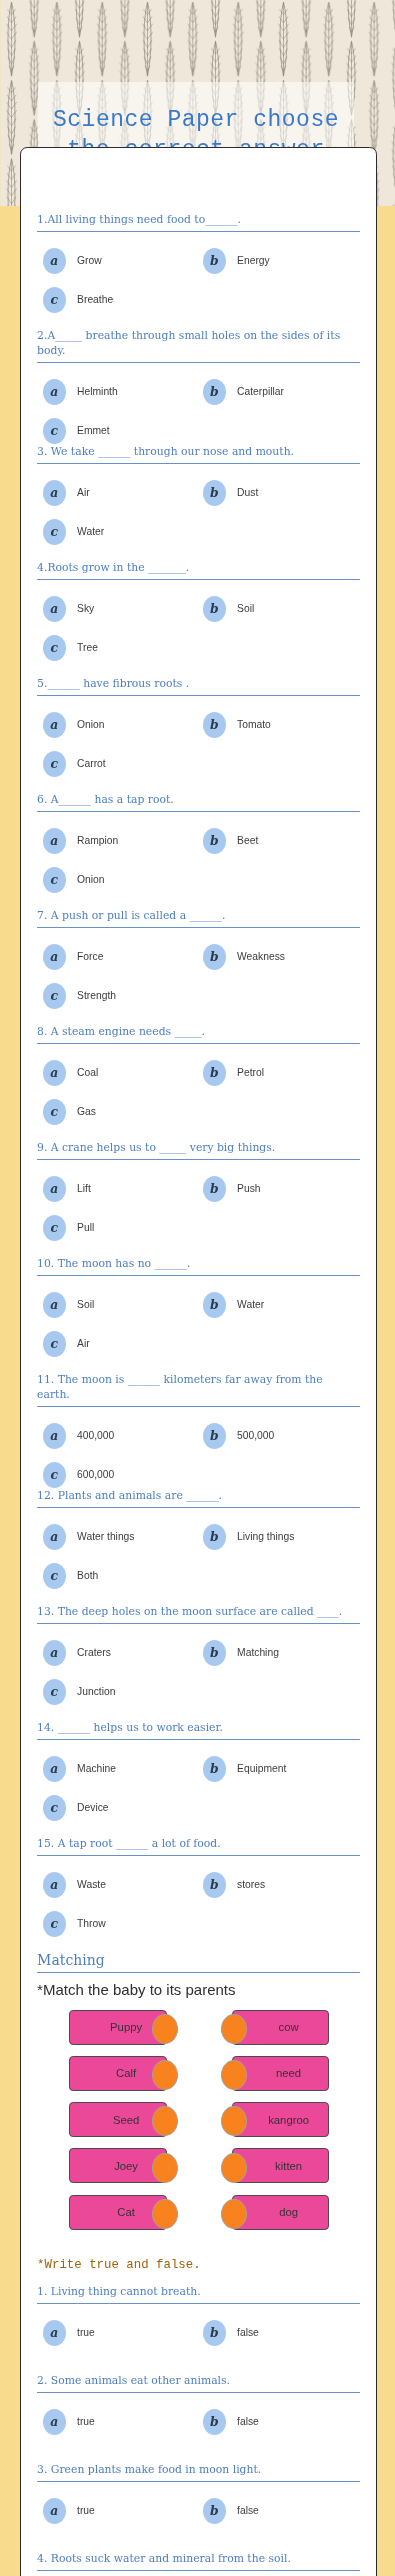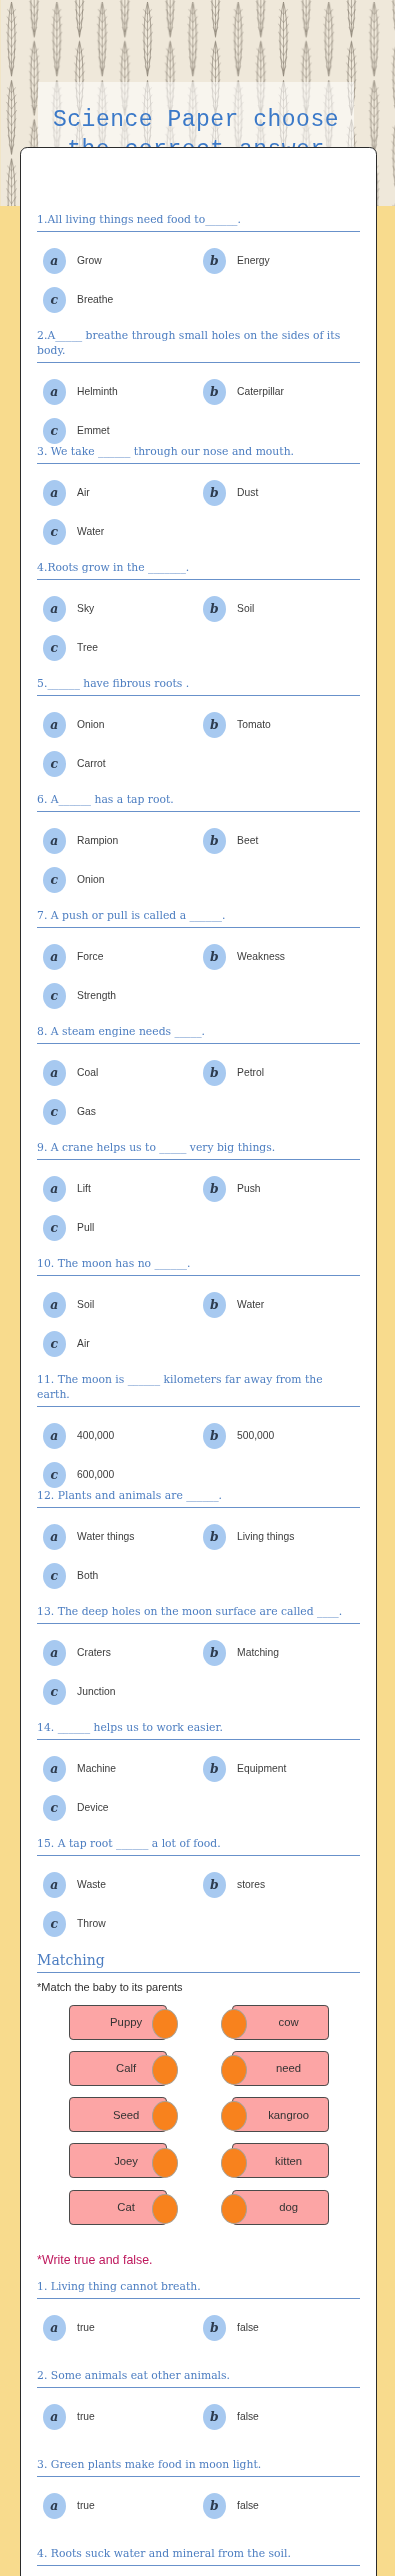"*Match the baby to its" .match-instruction { font-size: 11px -> 15px }
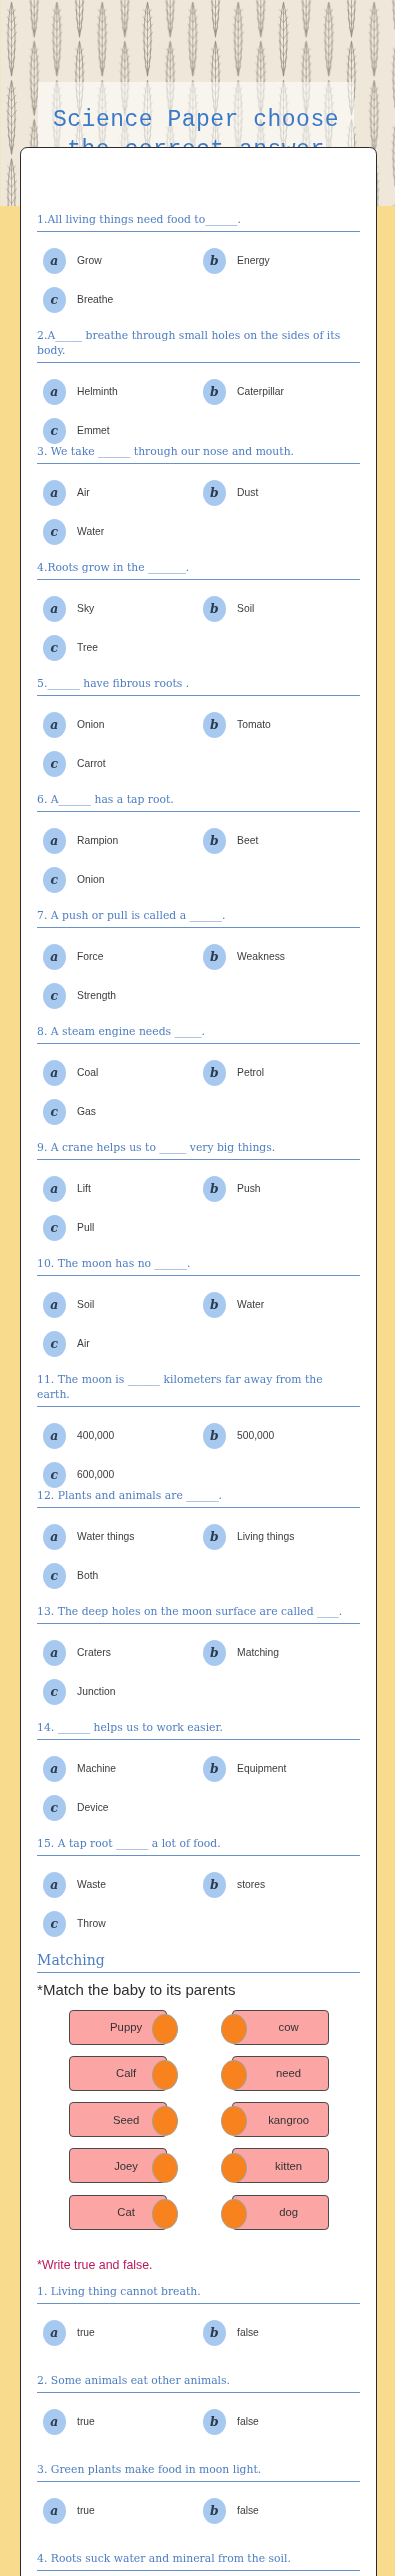"Puppy" .match-box { background: #fca5a5 -> #ec4899 }
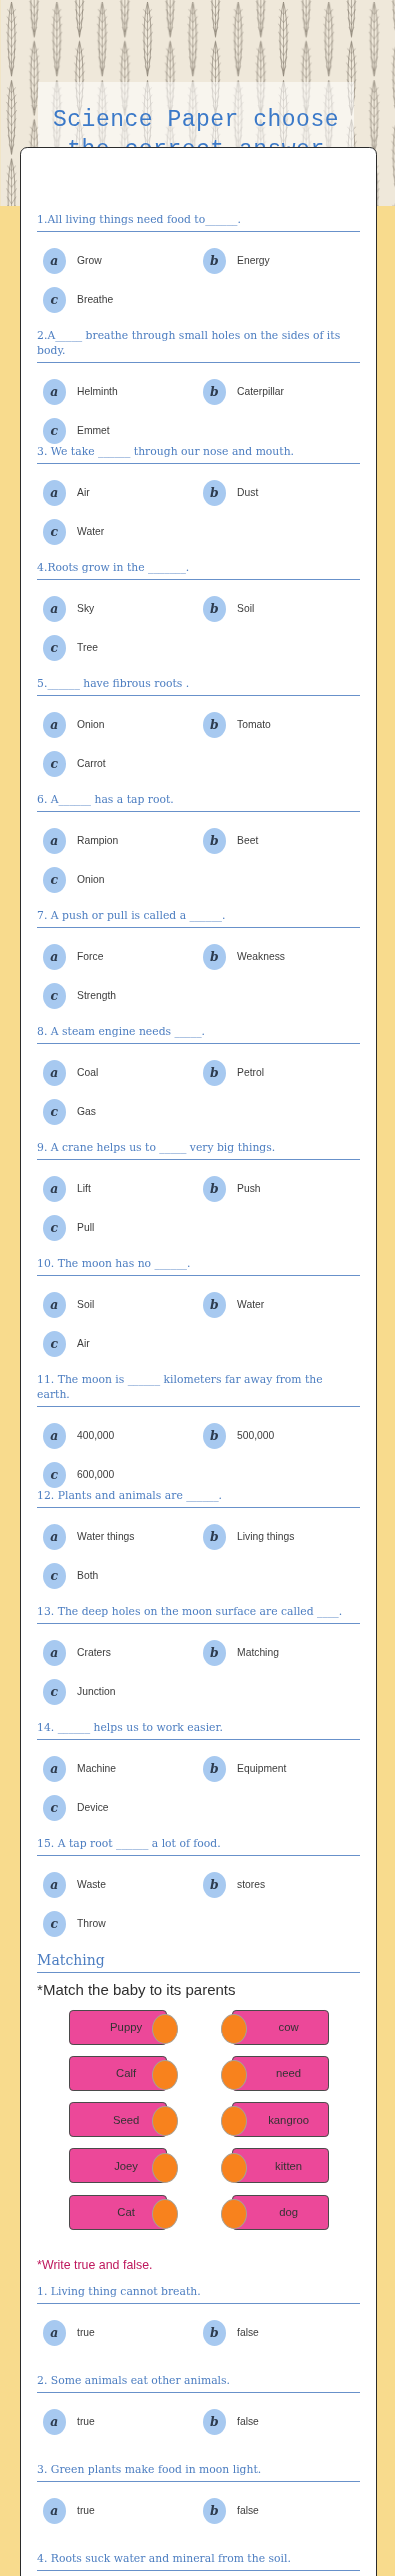"*Write true and false." .tf-heading { color: #be185d -> #a16207; font-family: Liberation Sans, sans-serif -> Liberation Mono, monospace }
